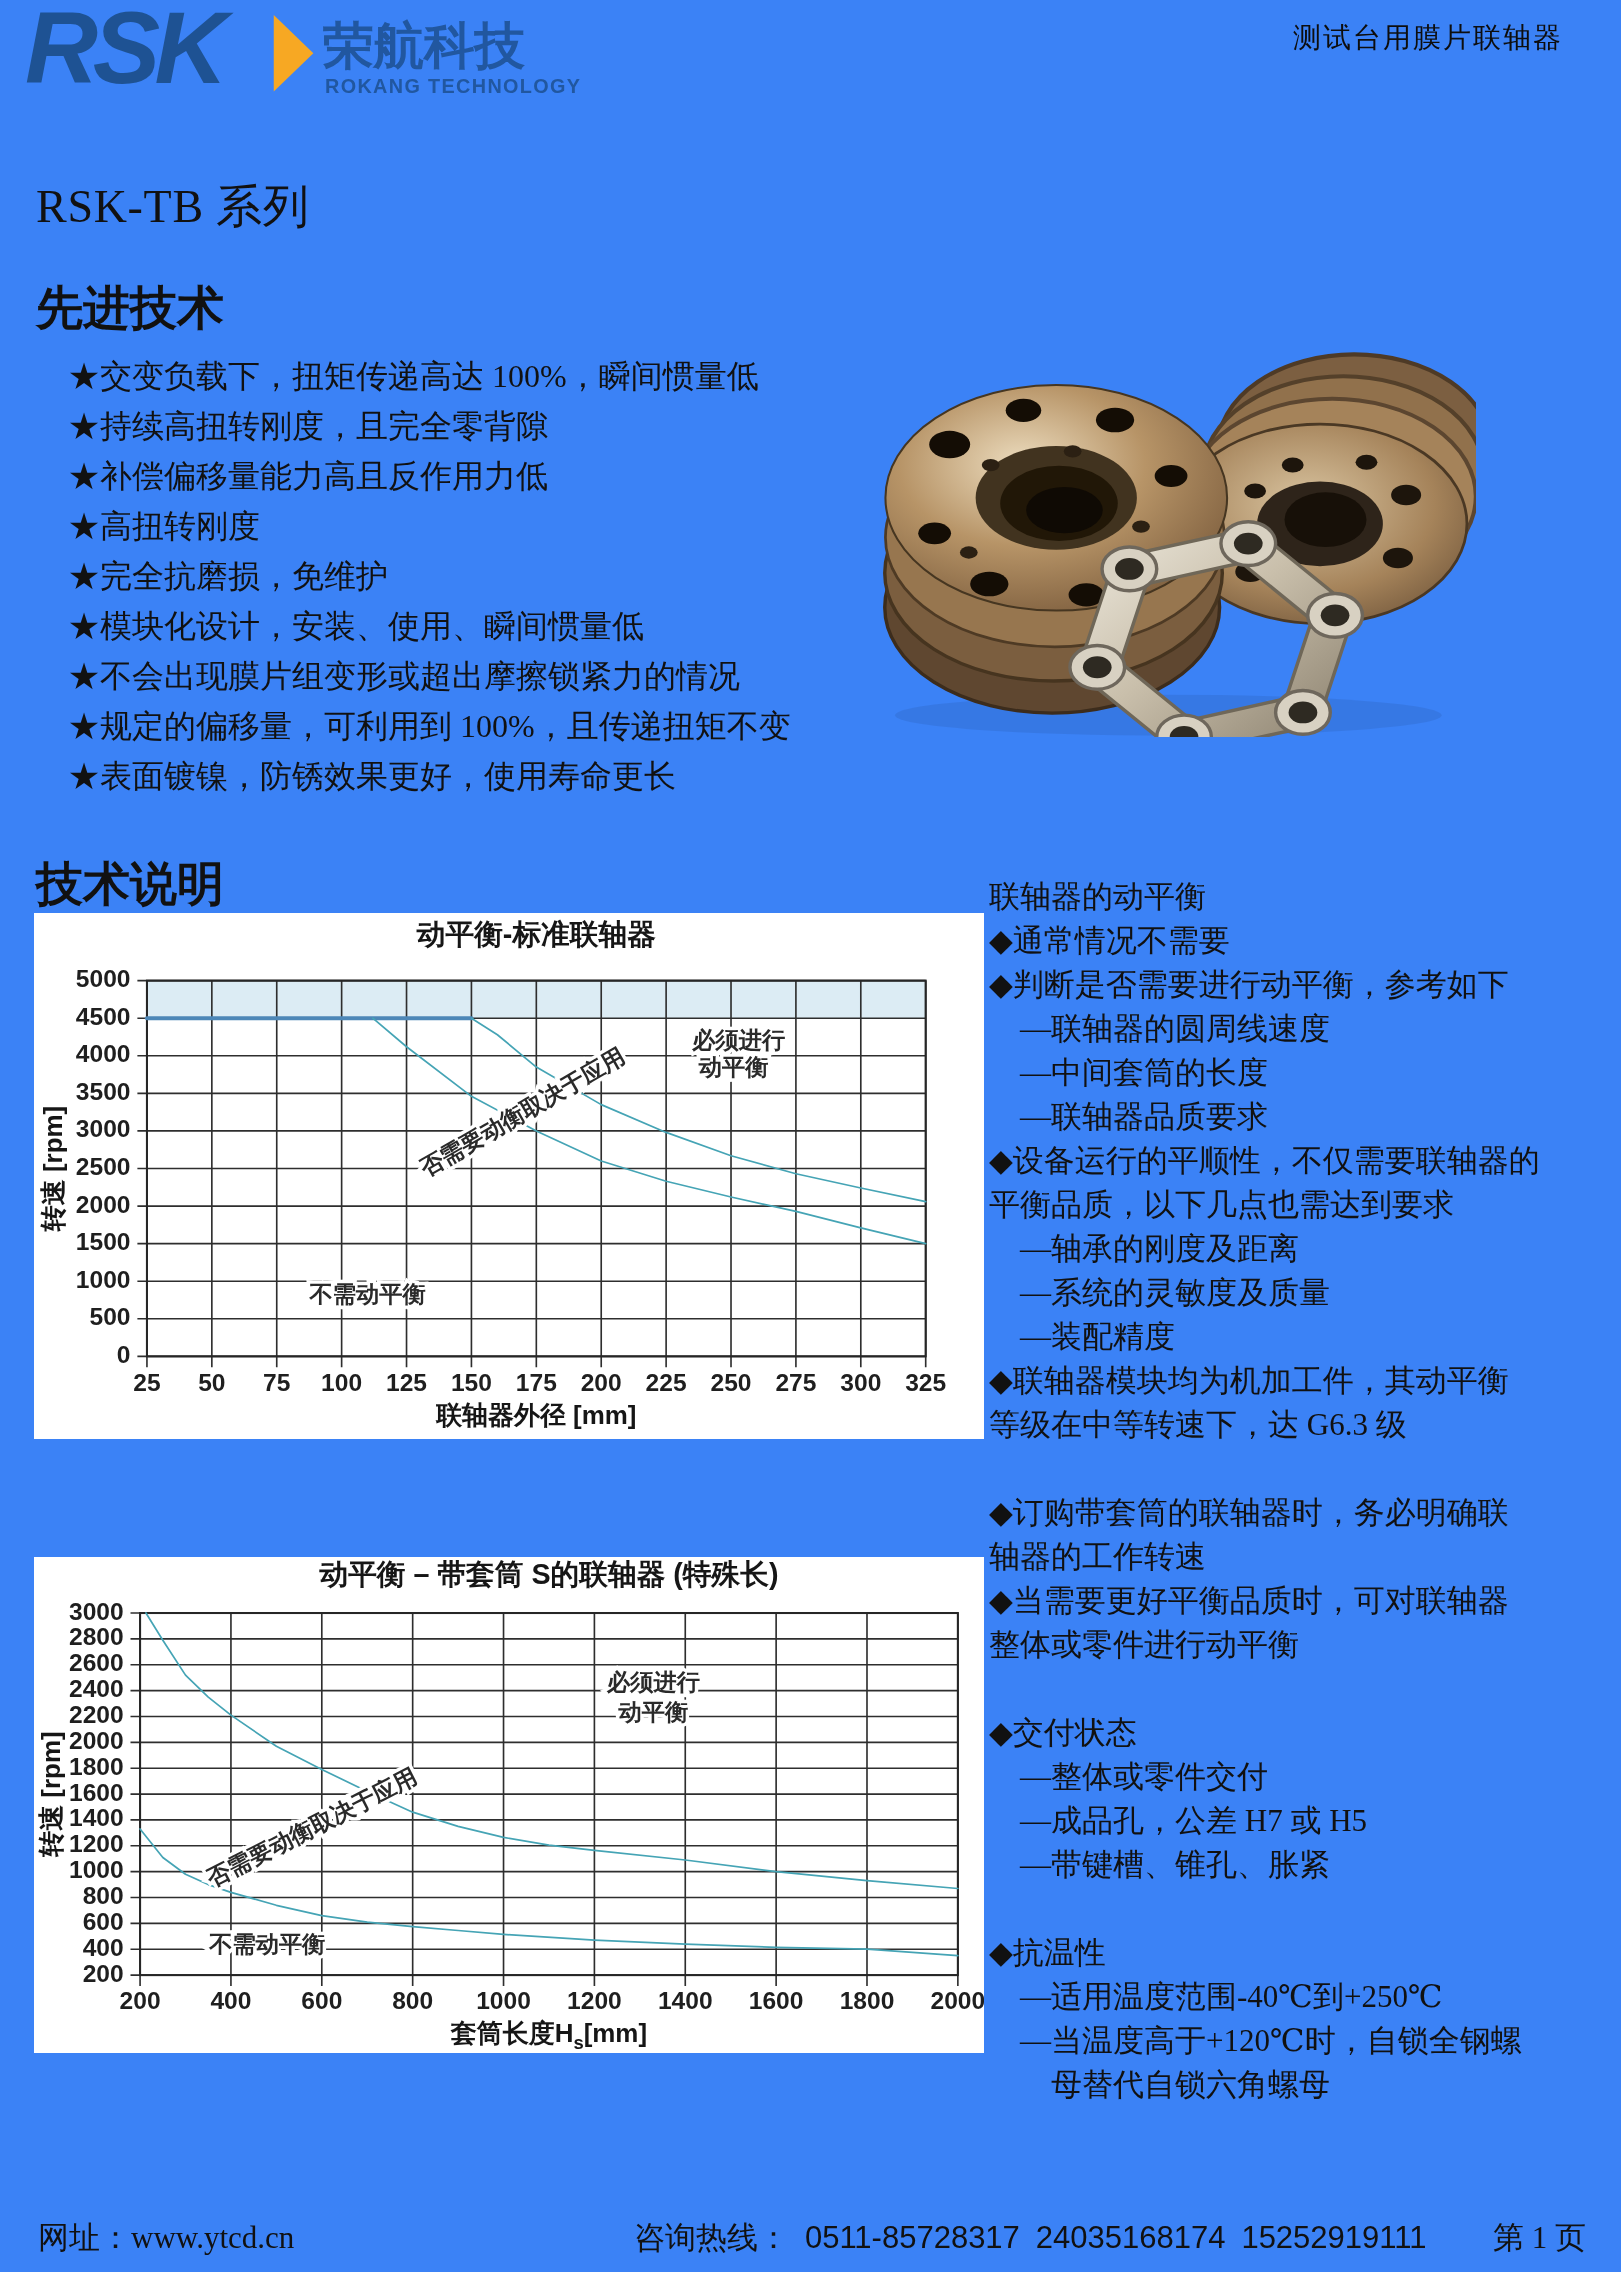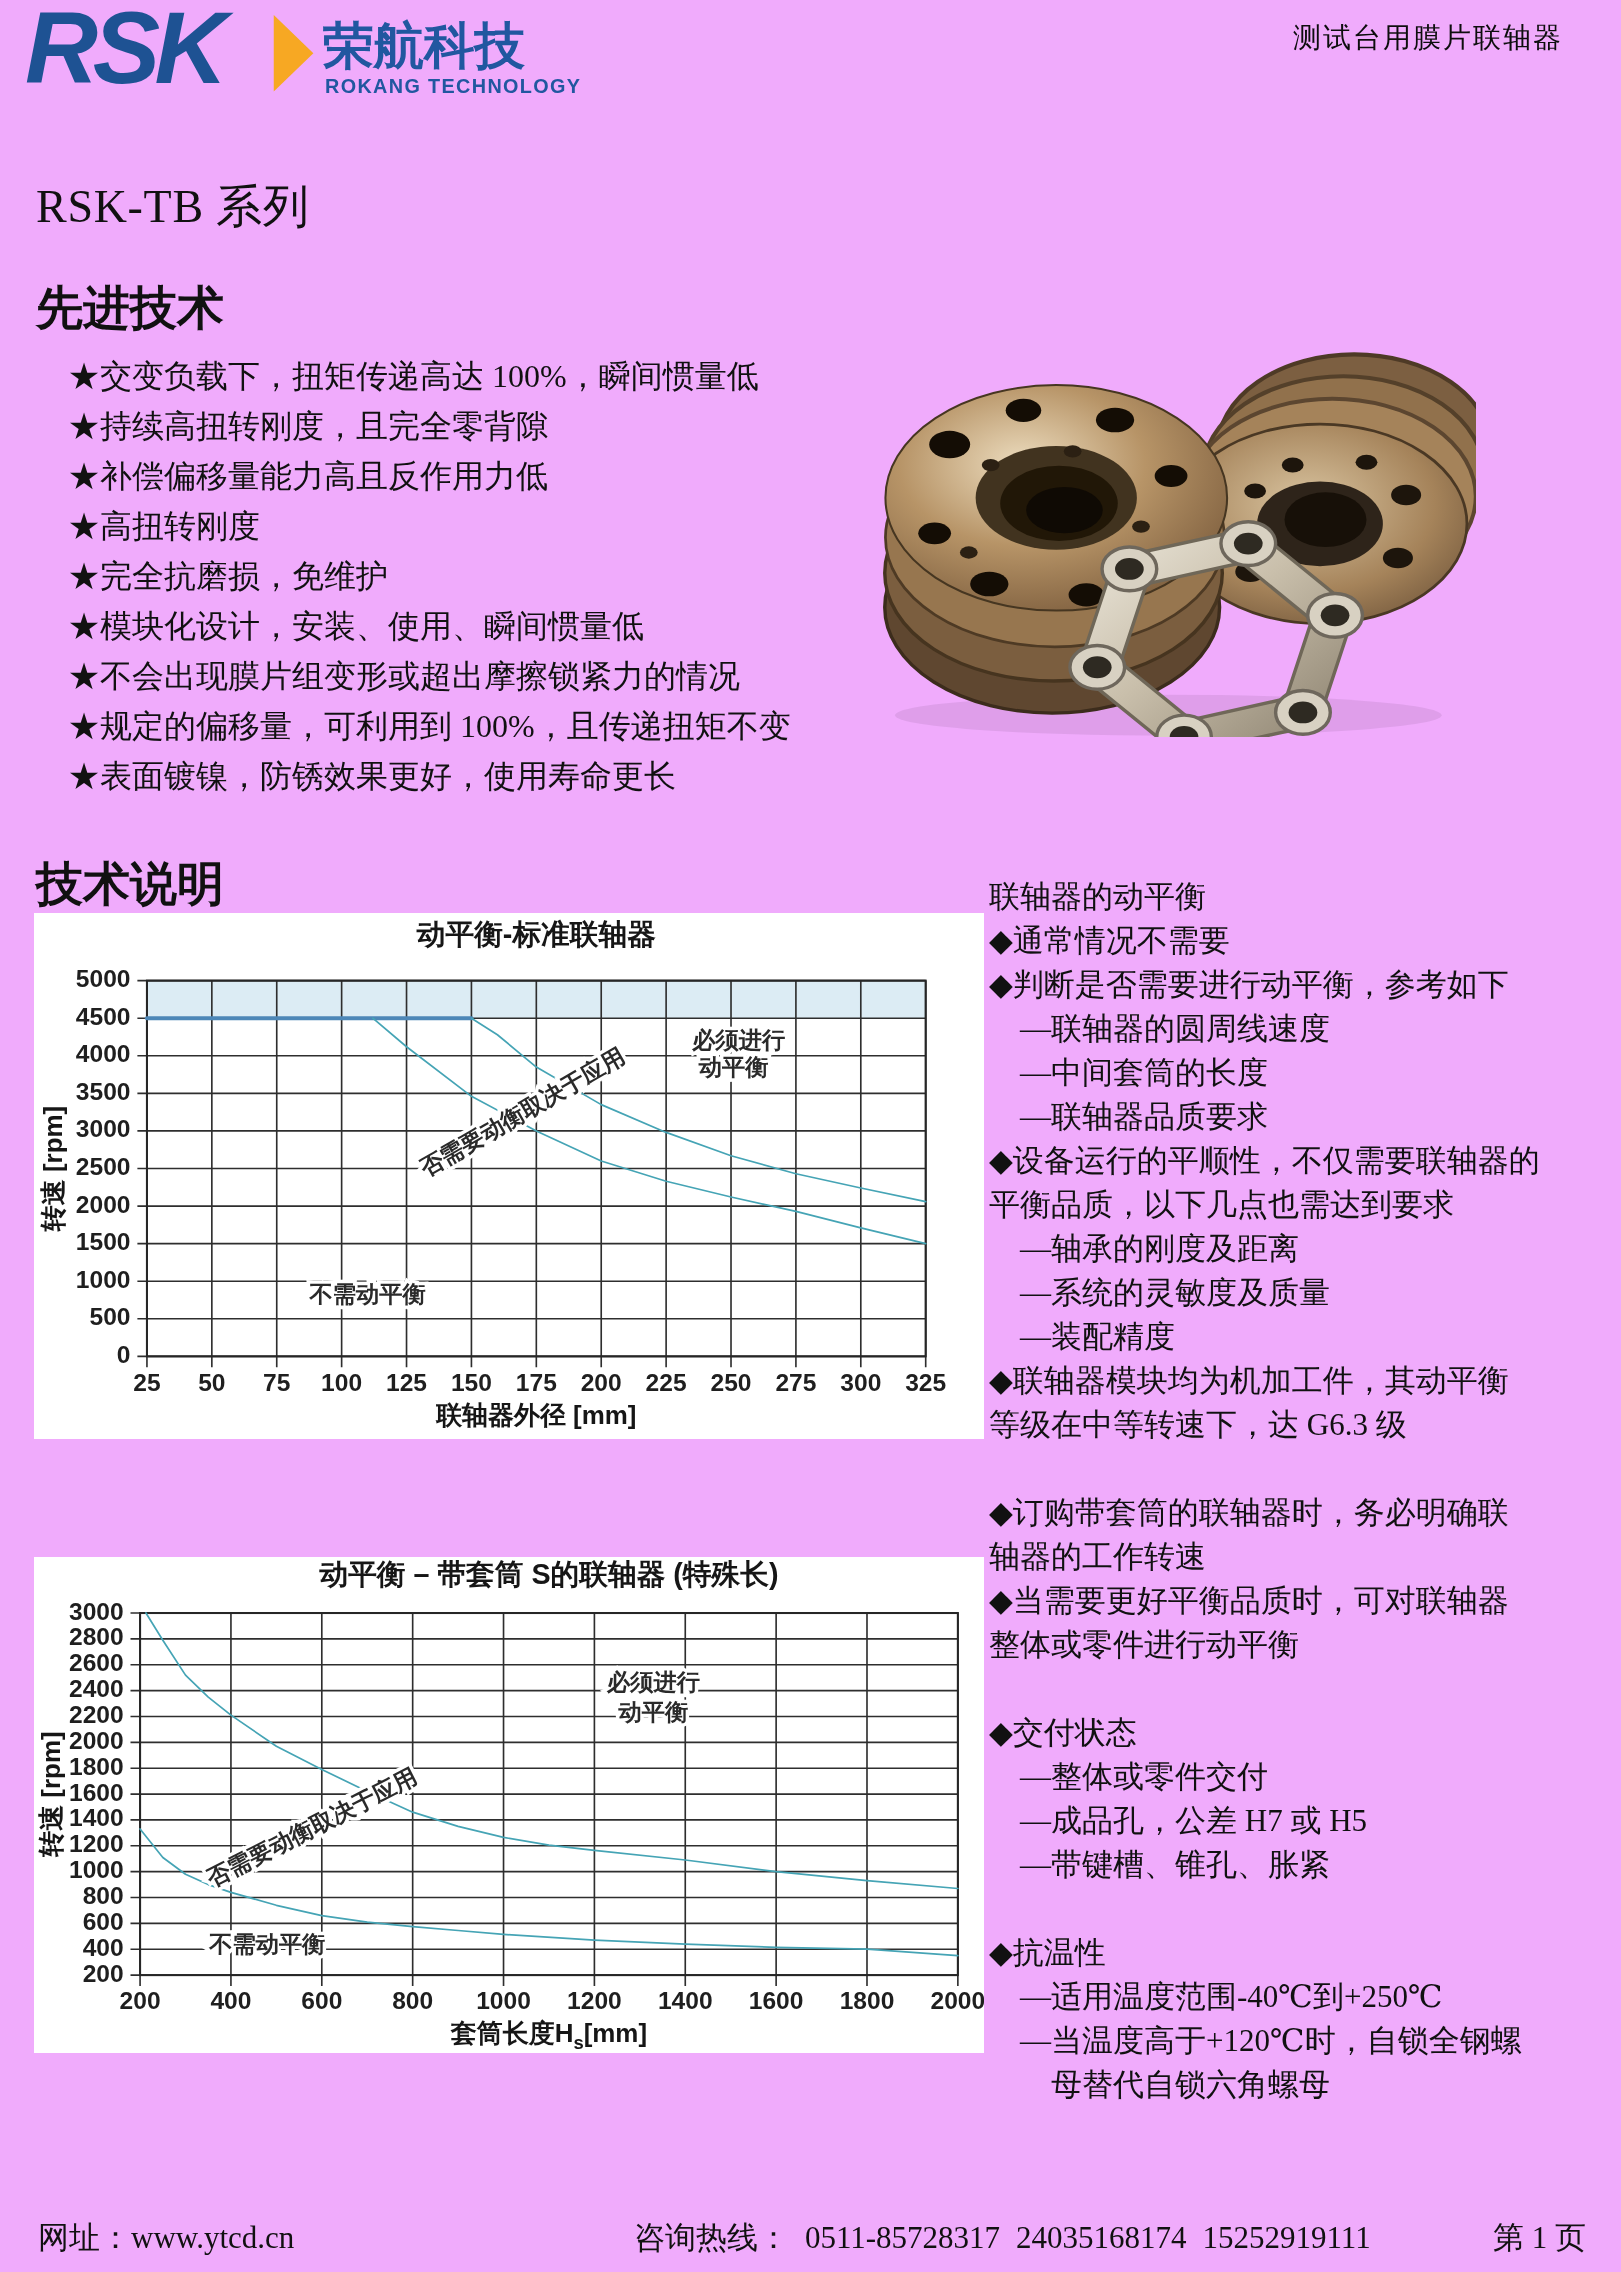"RSK" .page { background: #f0abfc -> #3b82f6 }
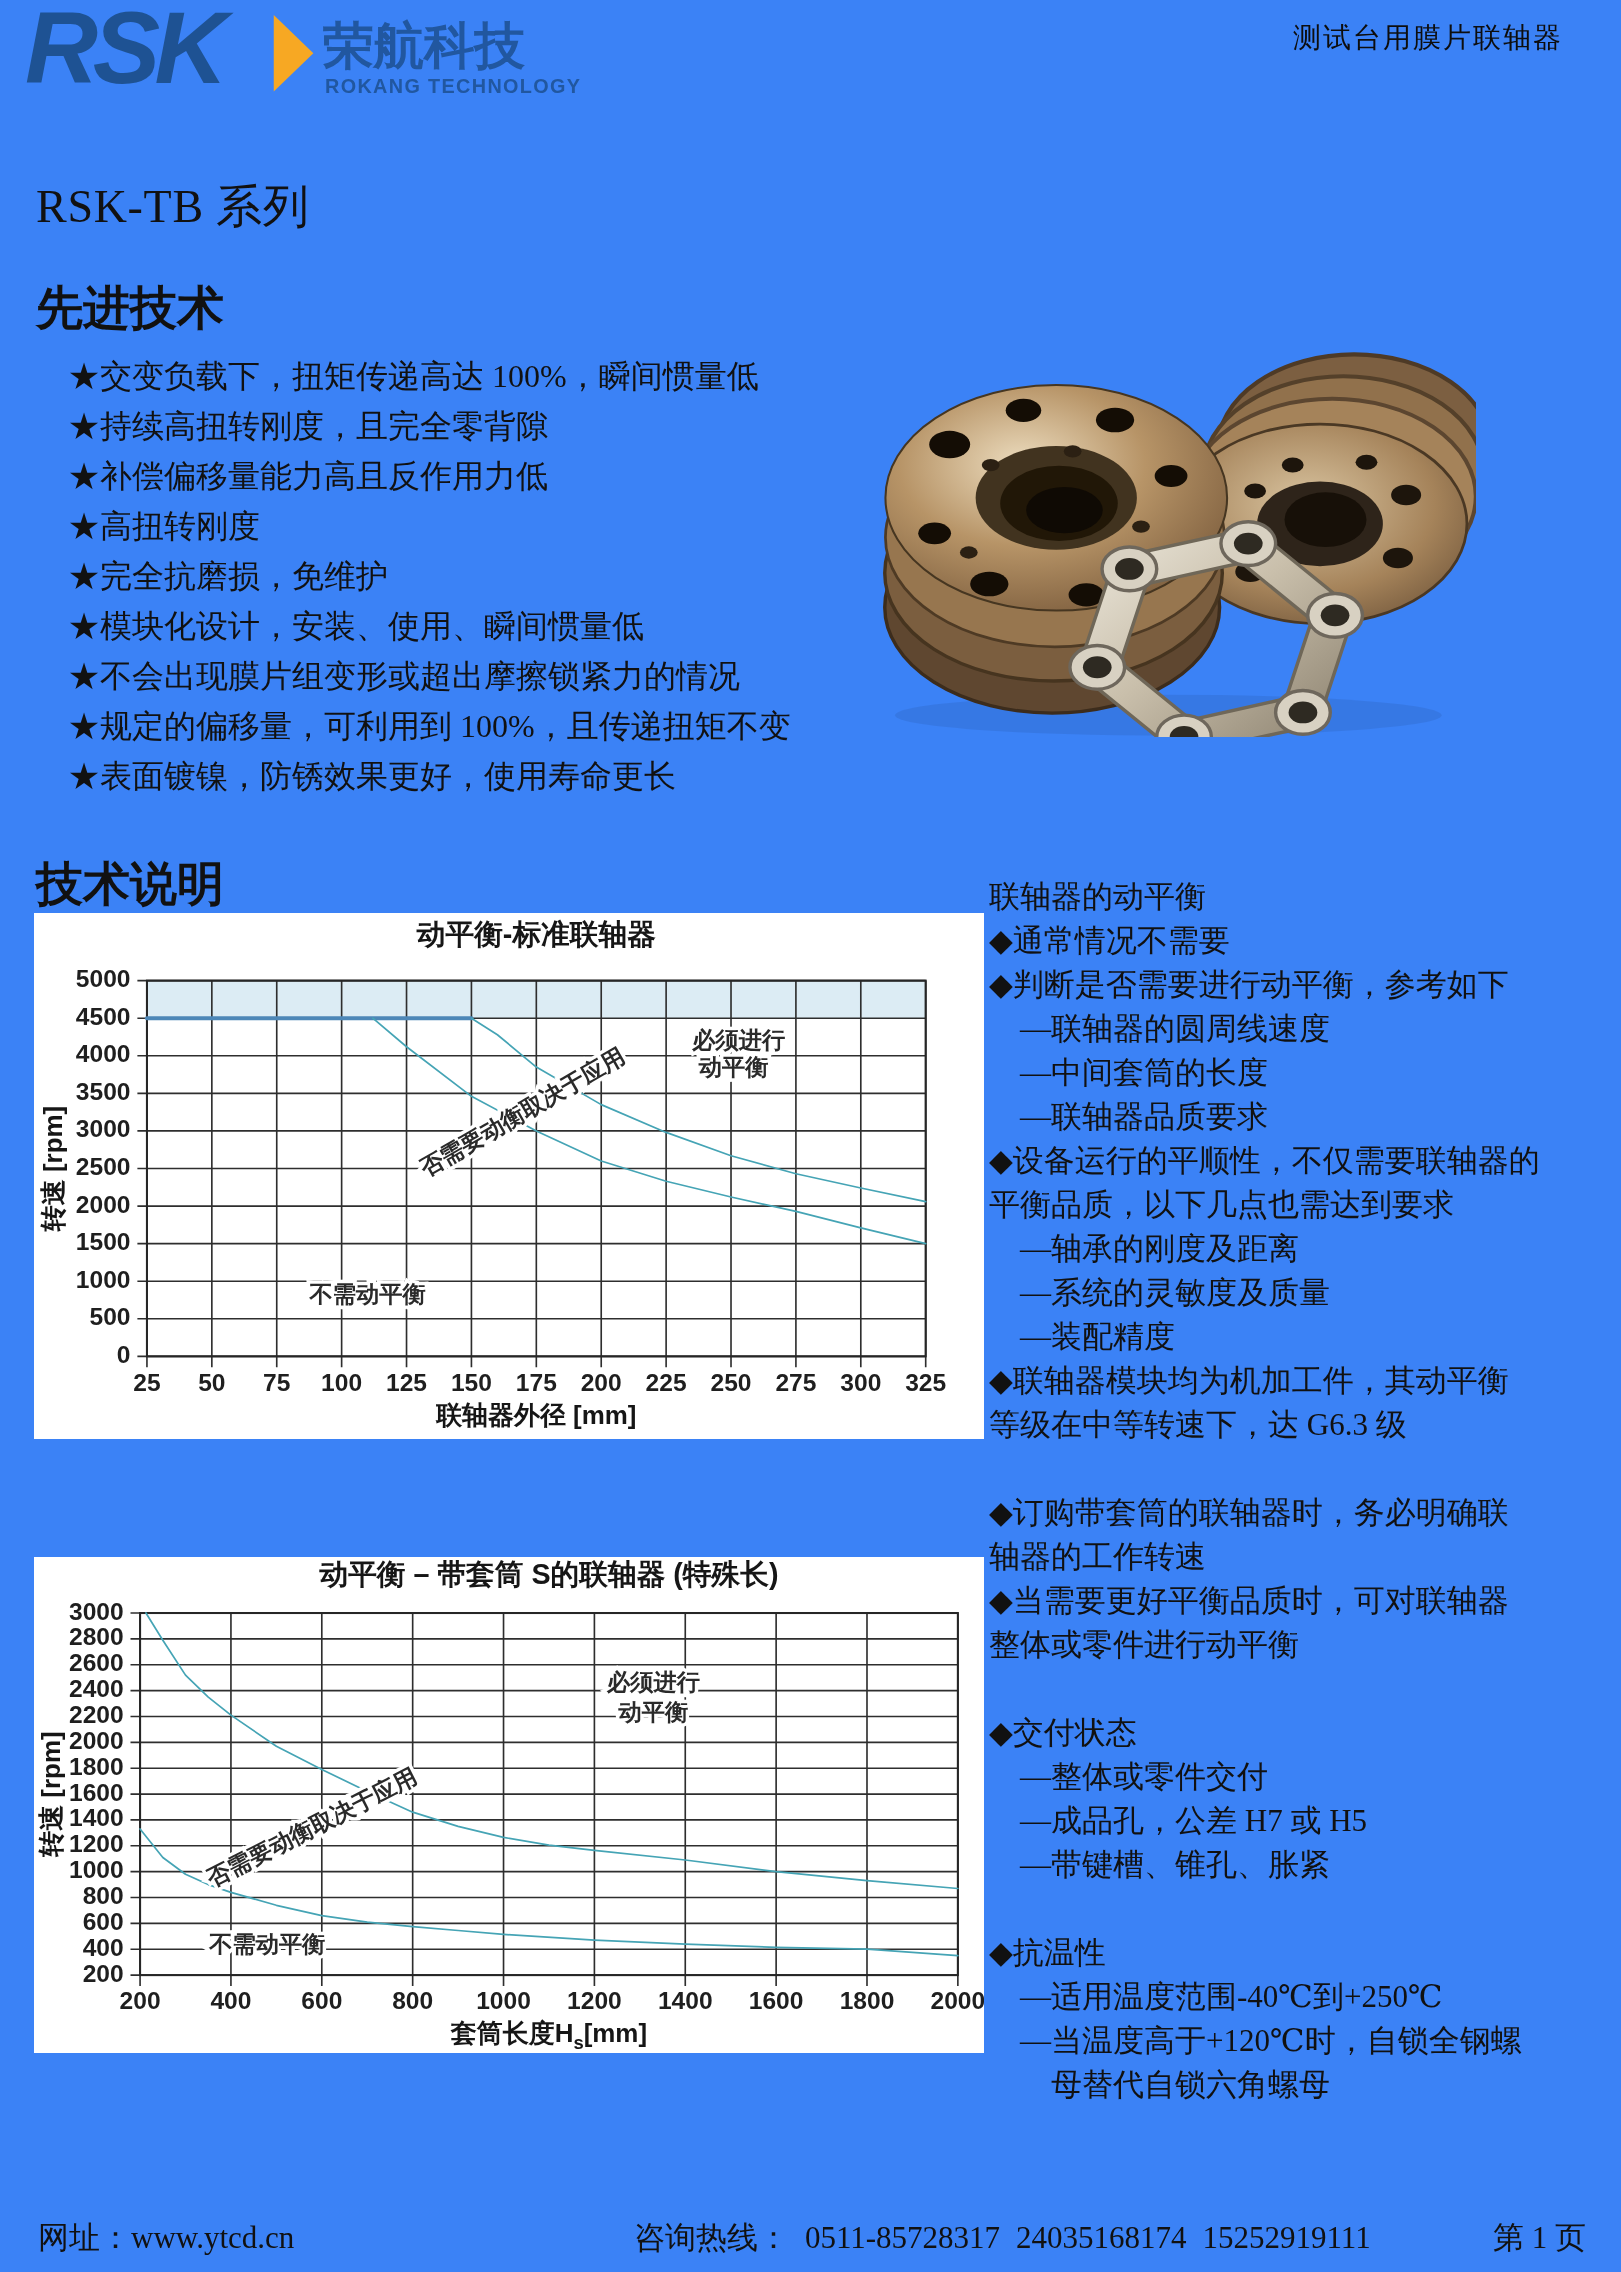"0511-85728317" .footer .phone { font-family: Liberation Serif, serif -> Liberation Sans, sans-serif }
